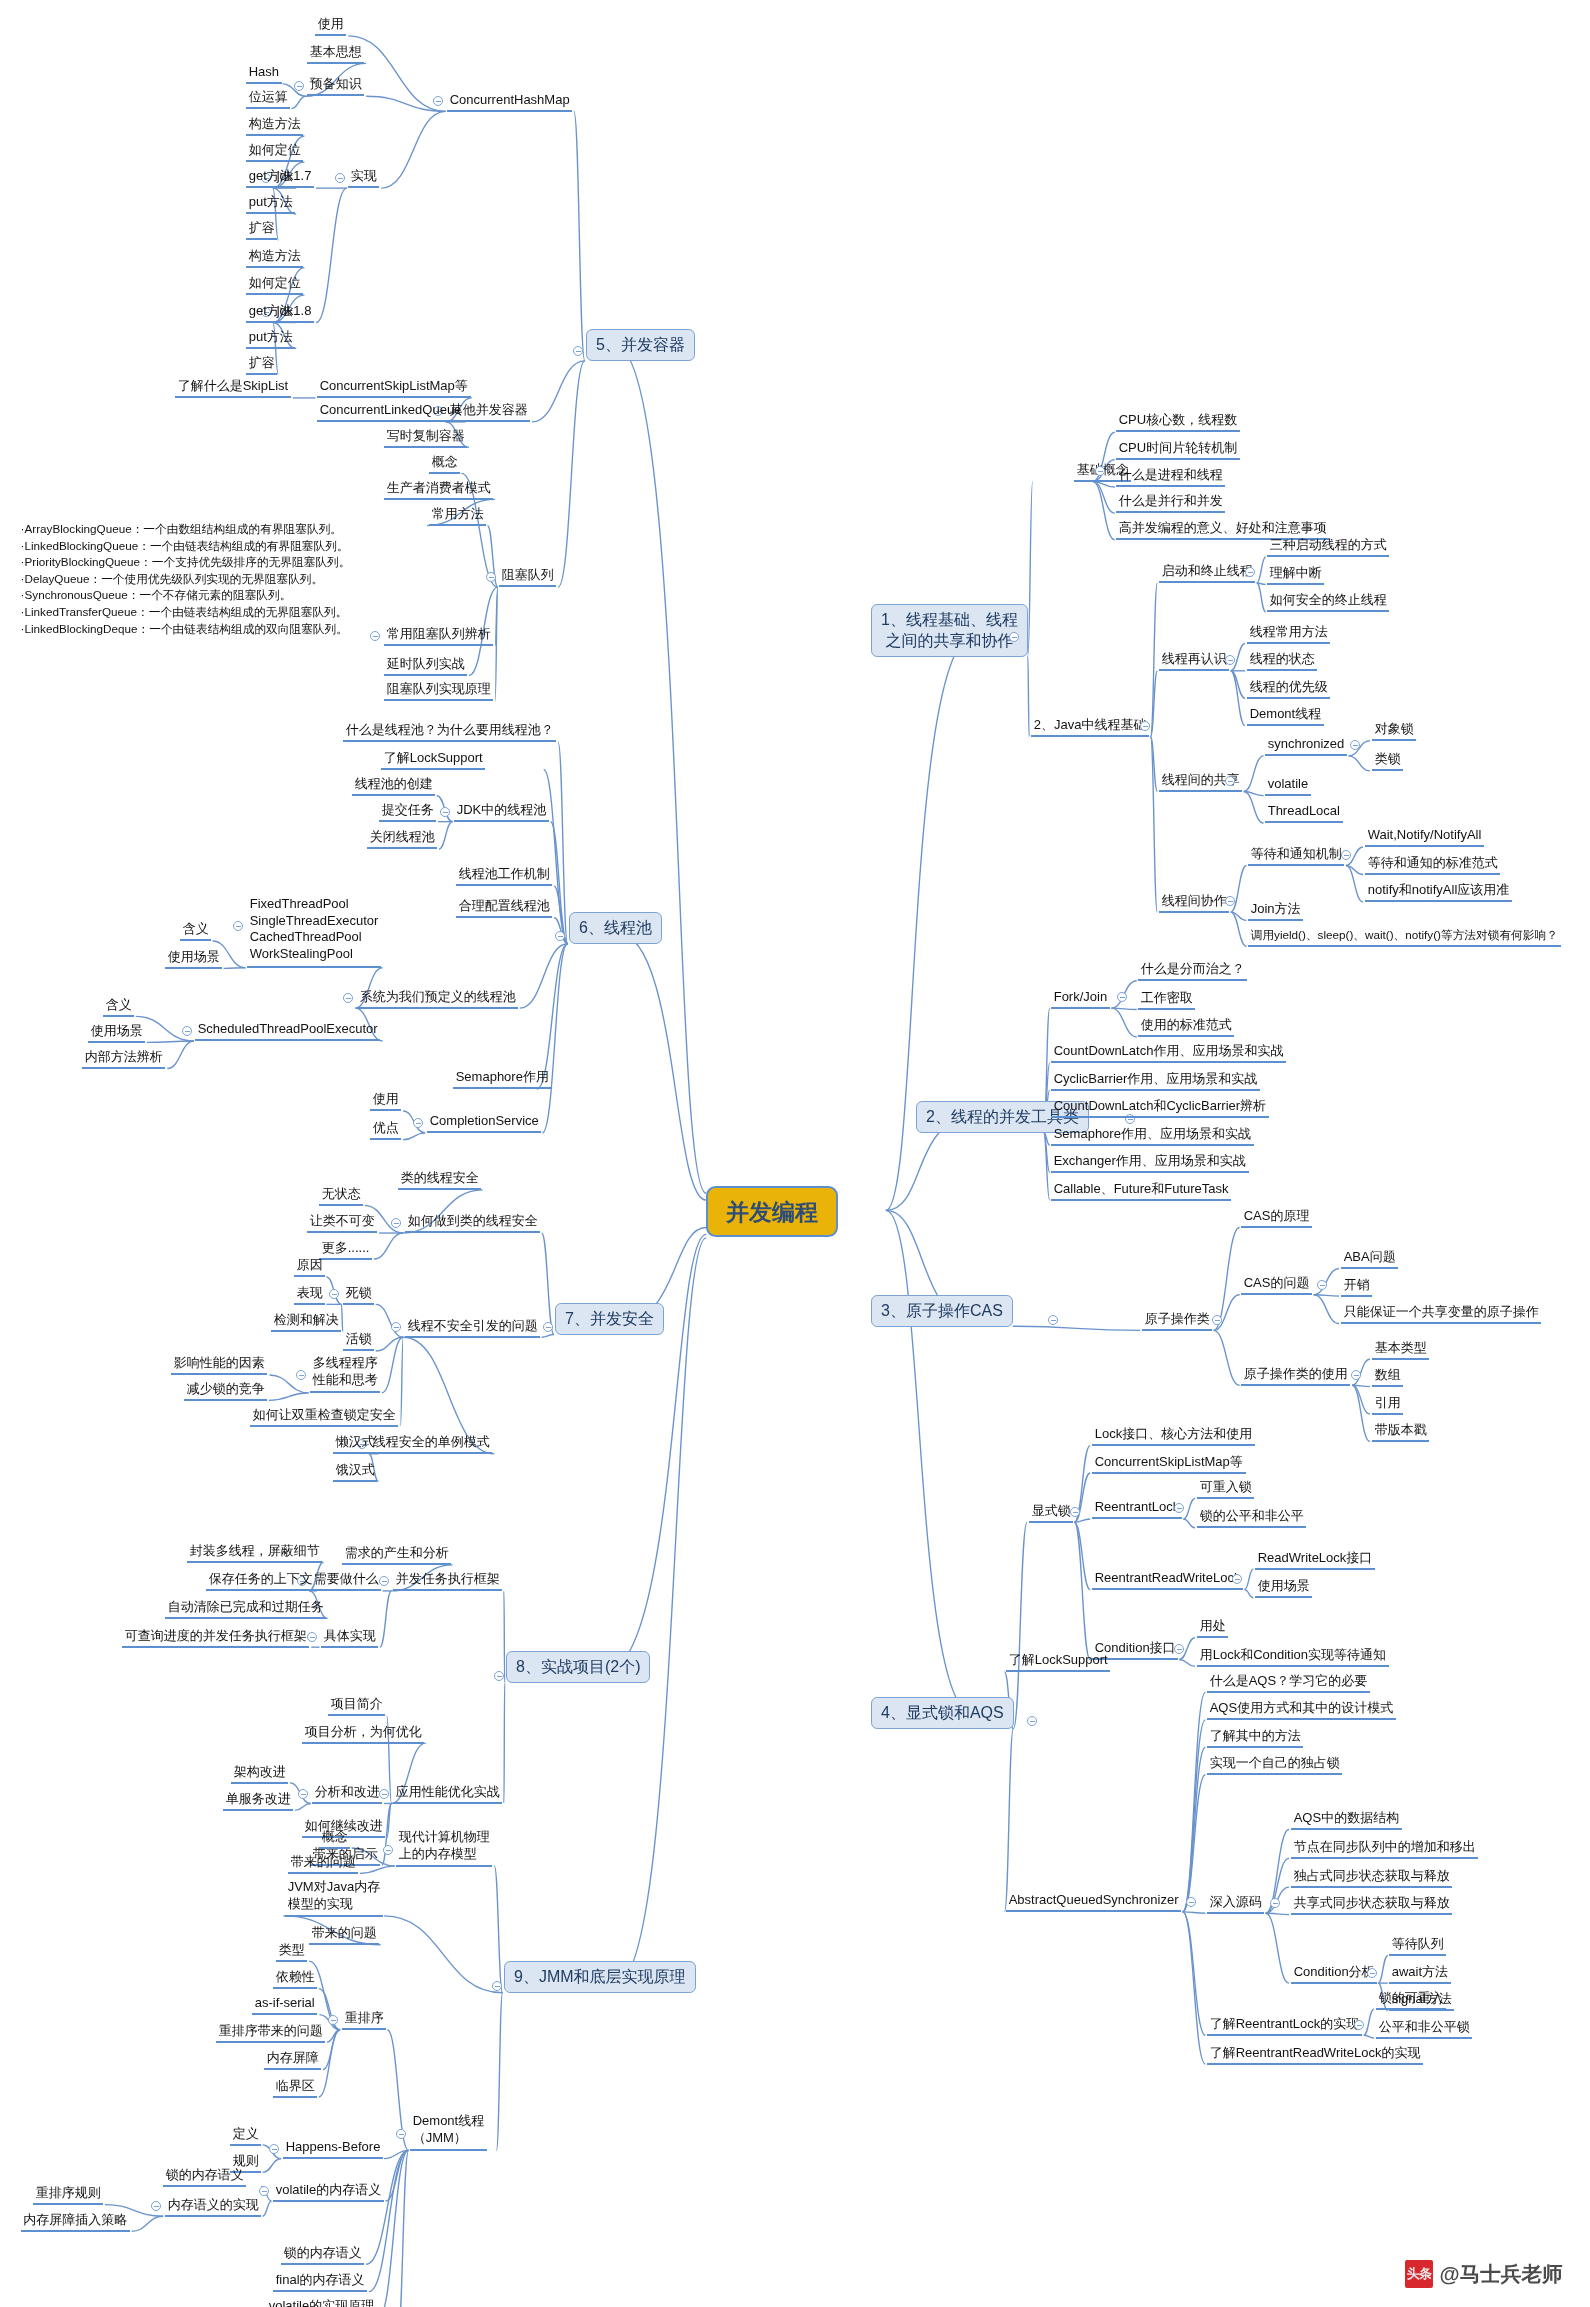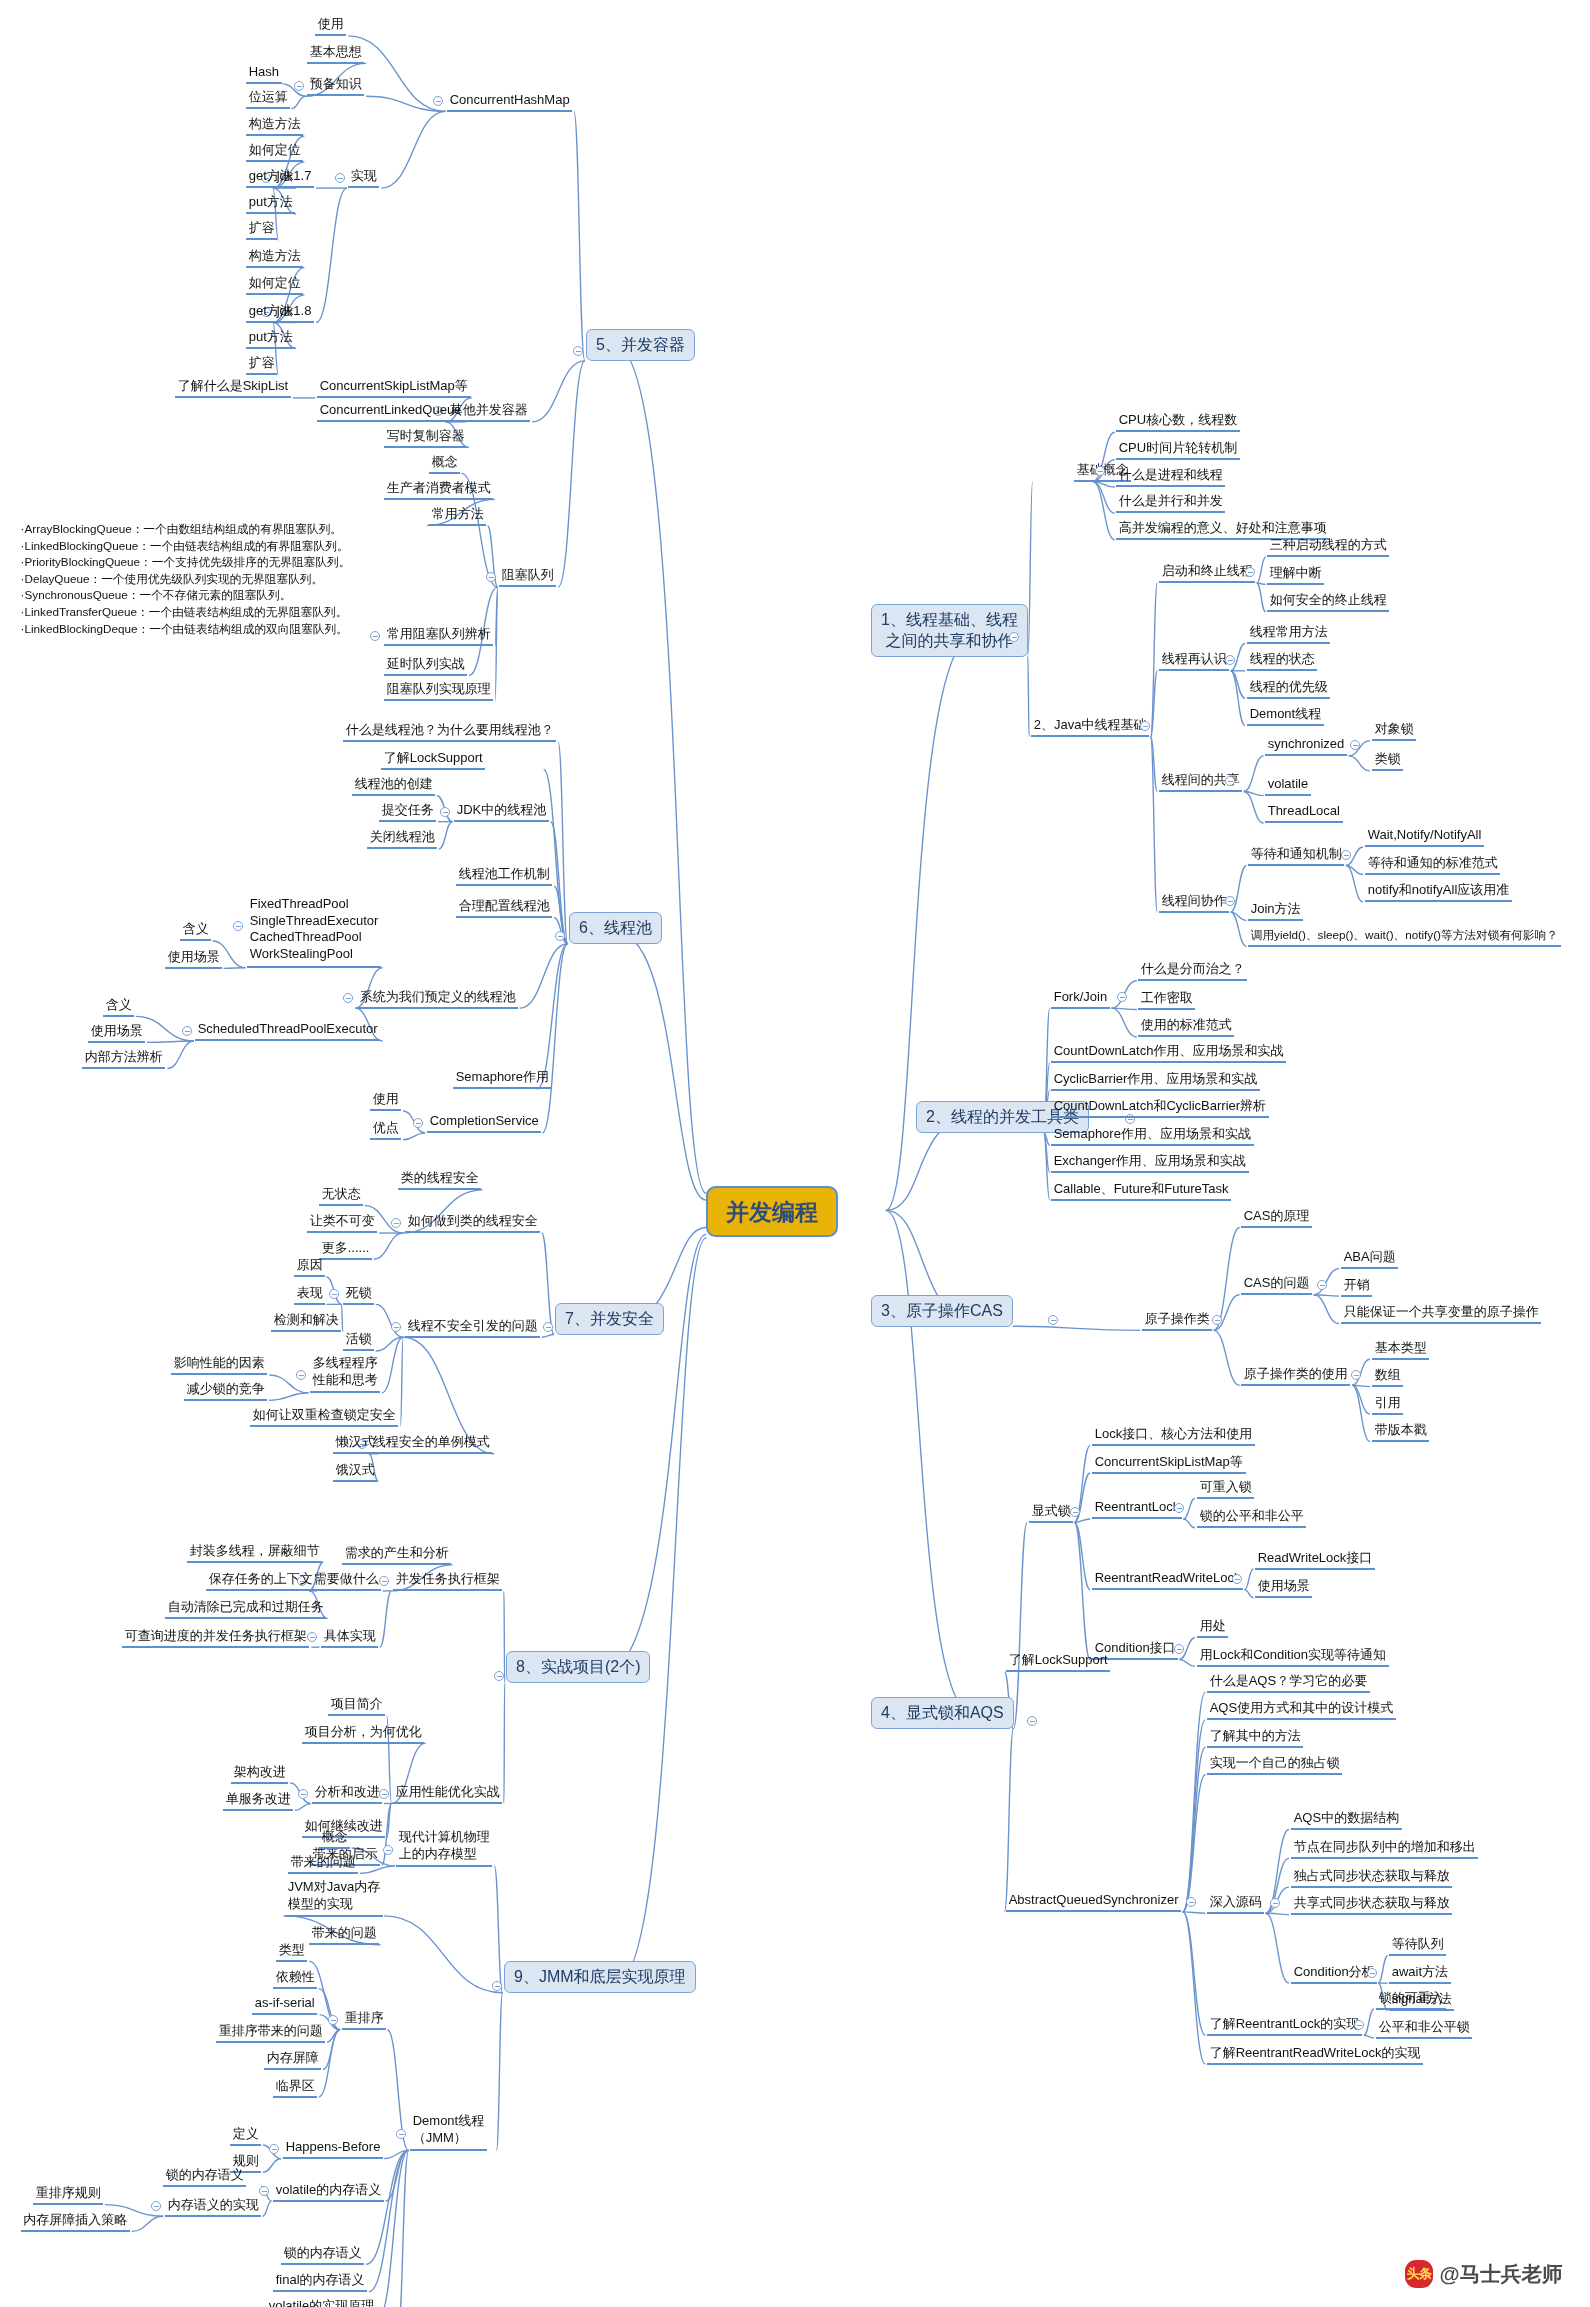"头条" .wm-logo { border-radius: 11px -> 2px; color: #fde047 -> #e5e5e5 }
